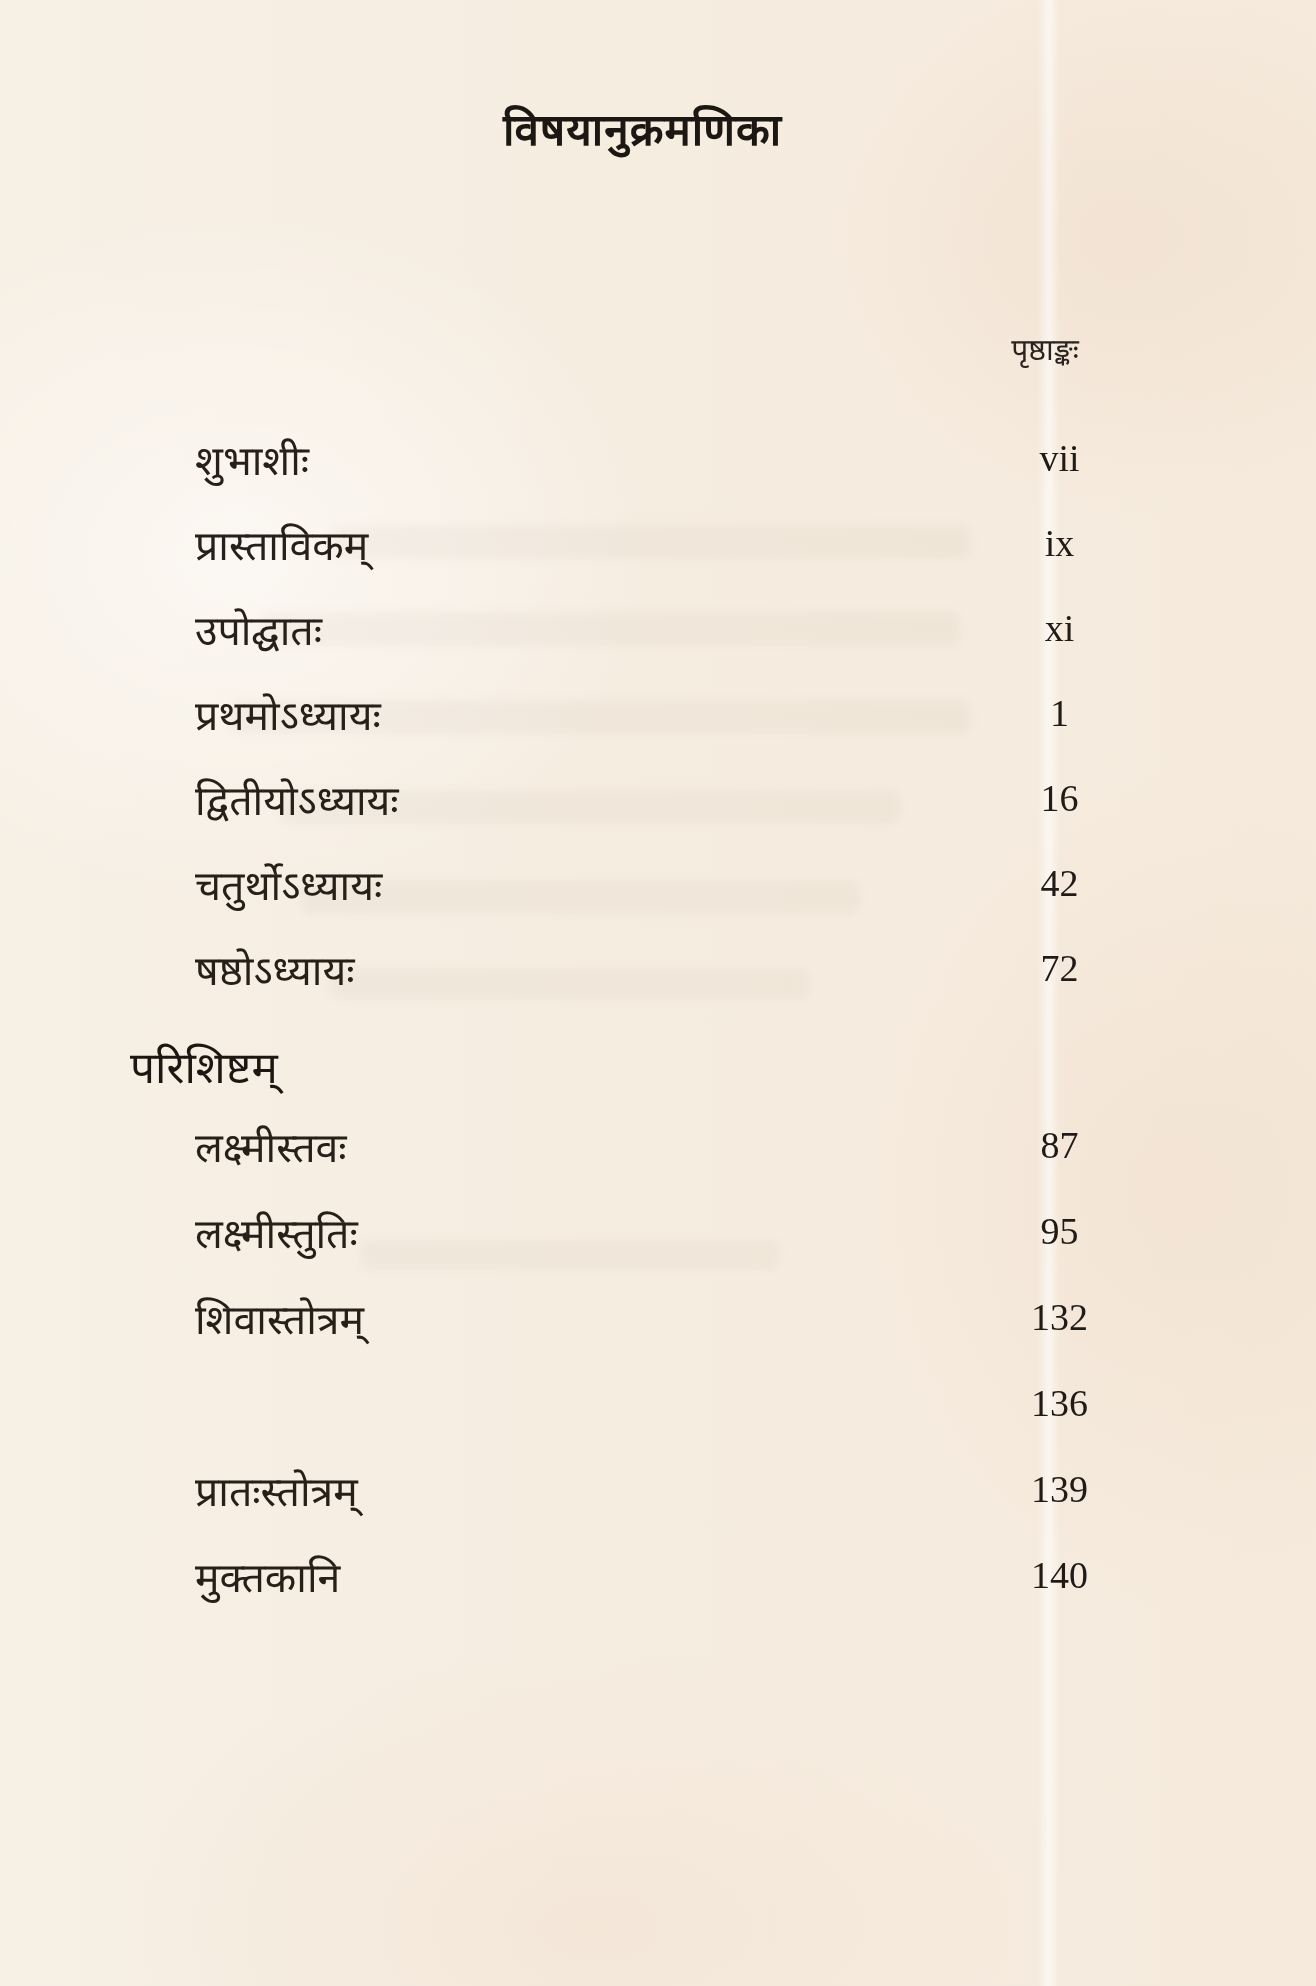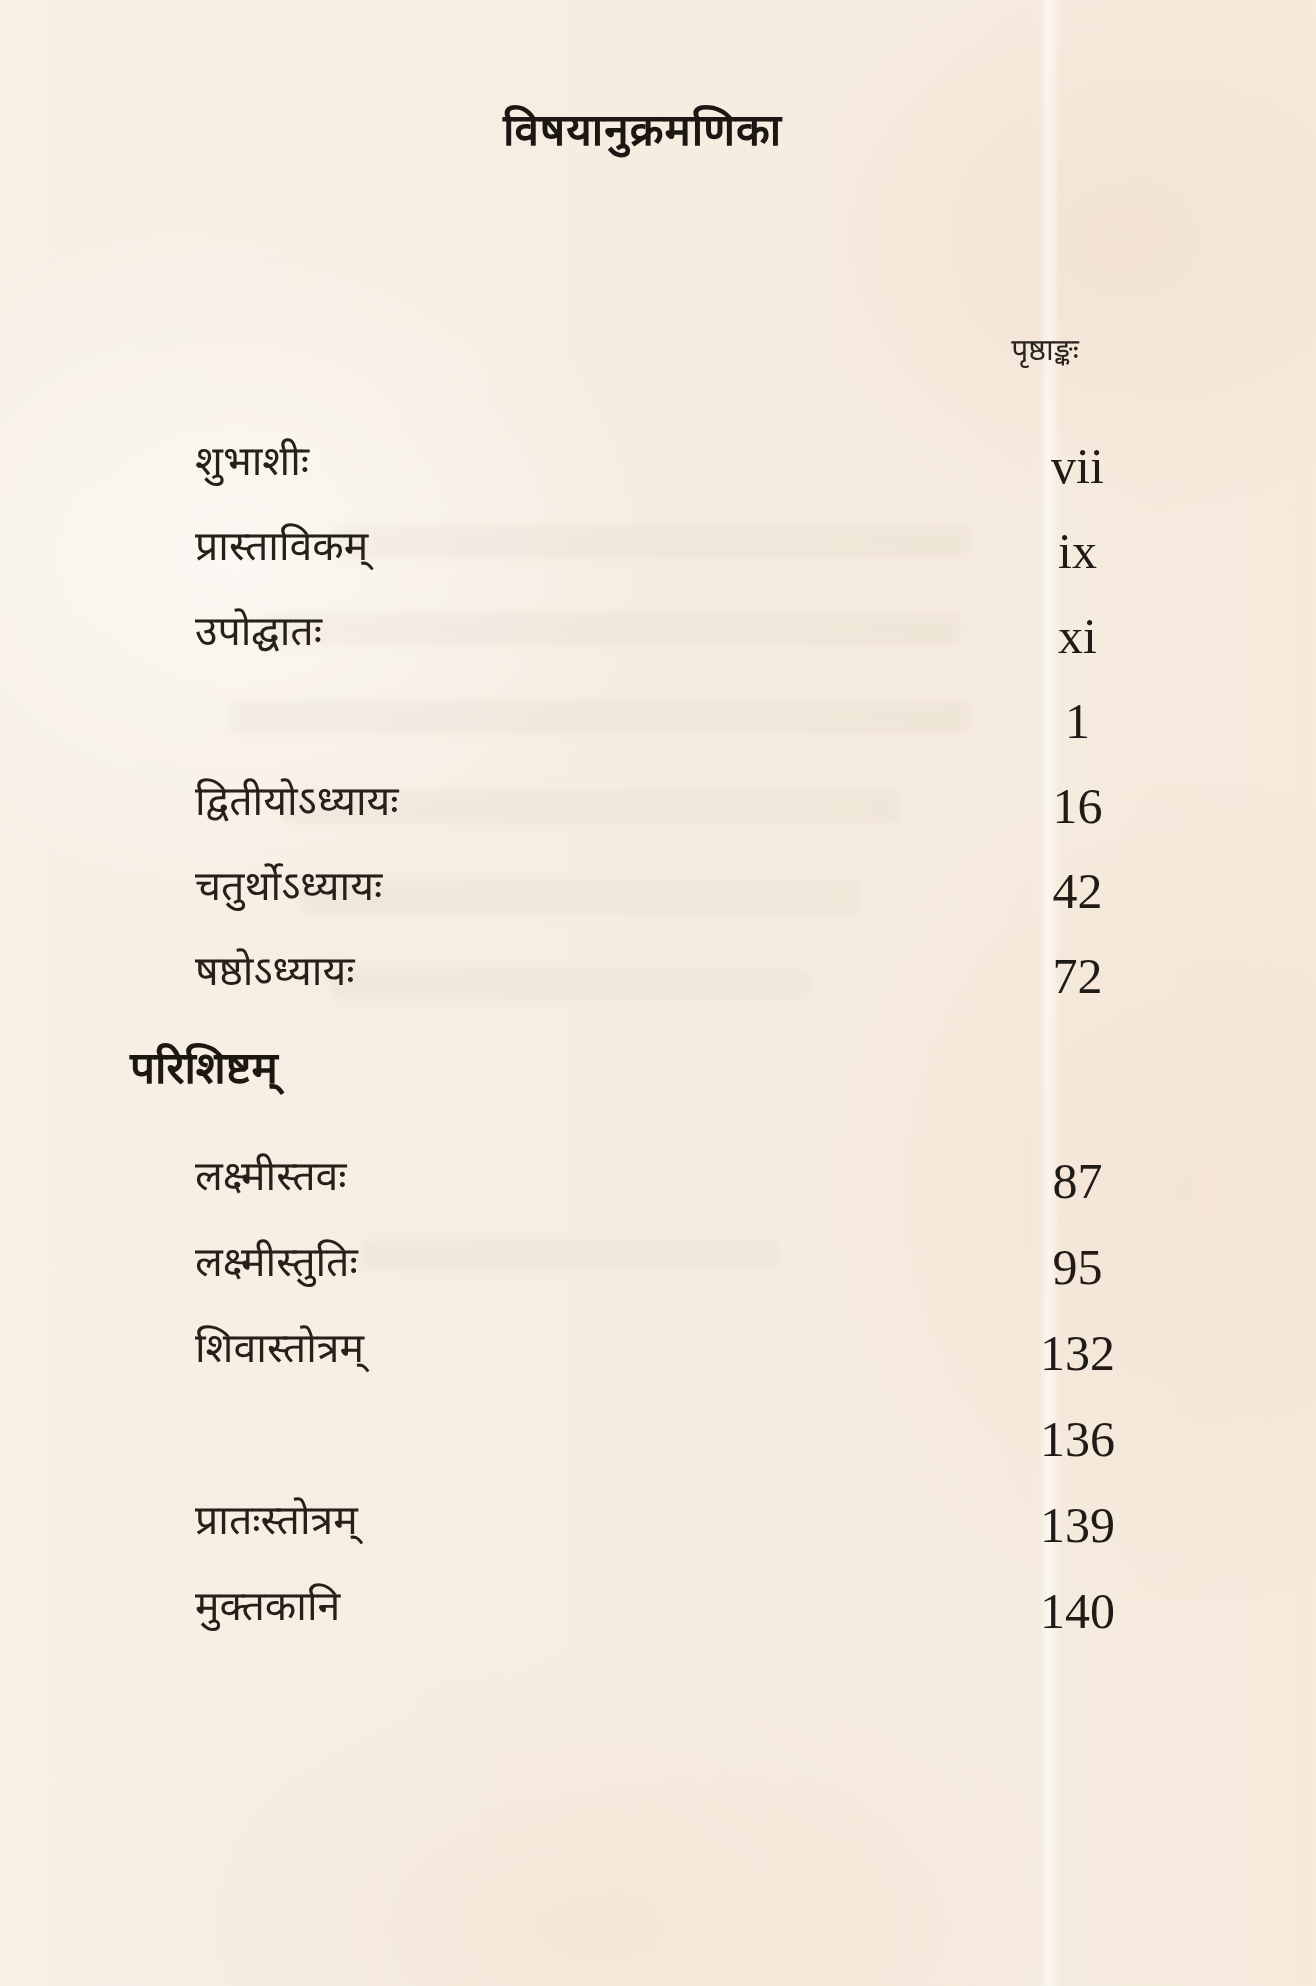"vii" .row .pagenum { font-size: 50px -> 38px; left: 825px -> 807px }
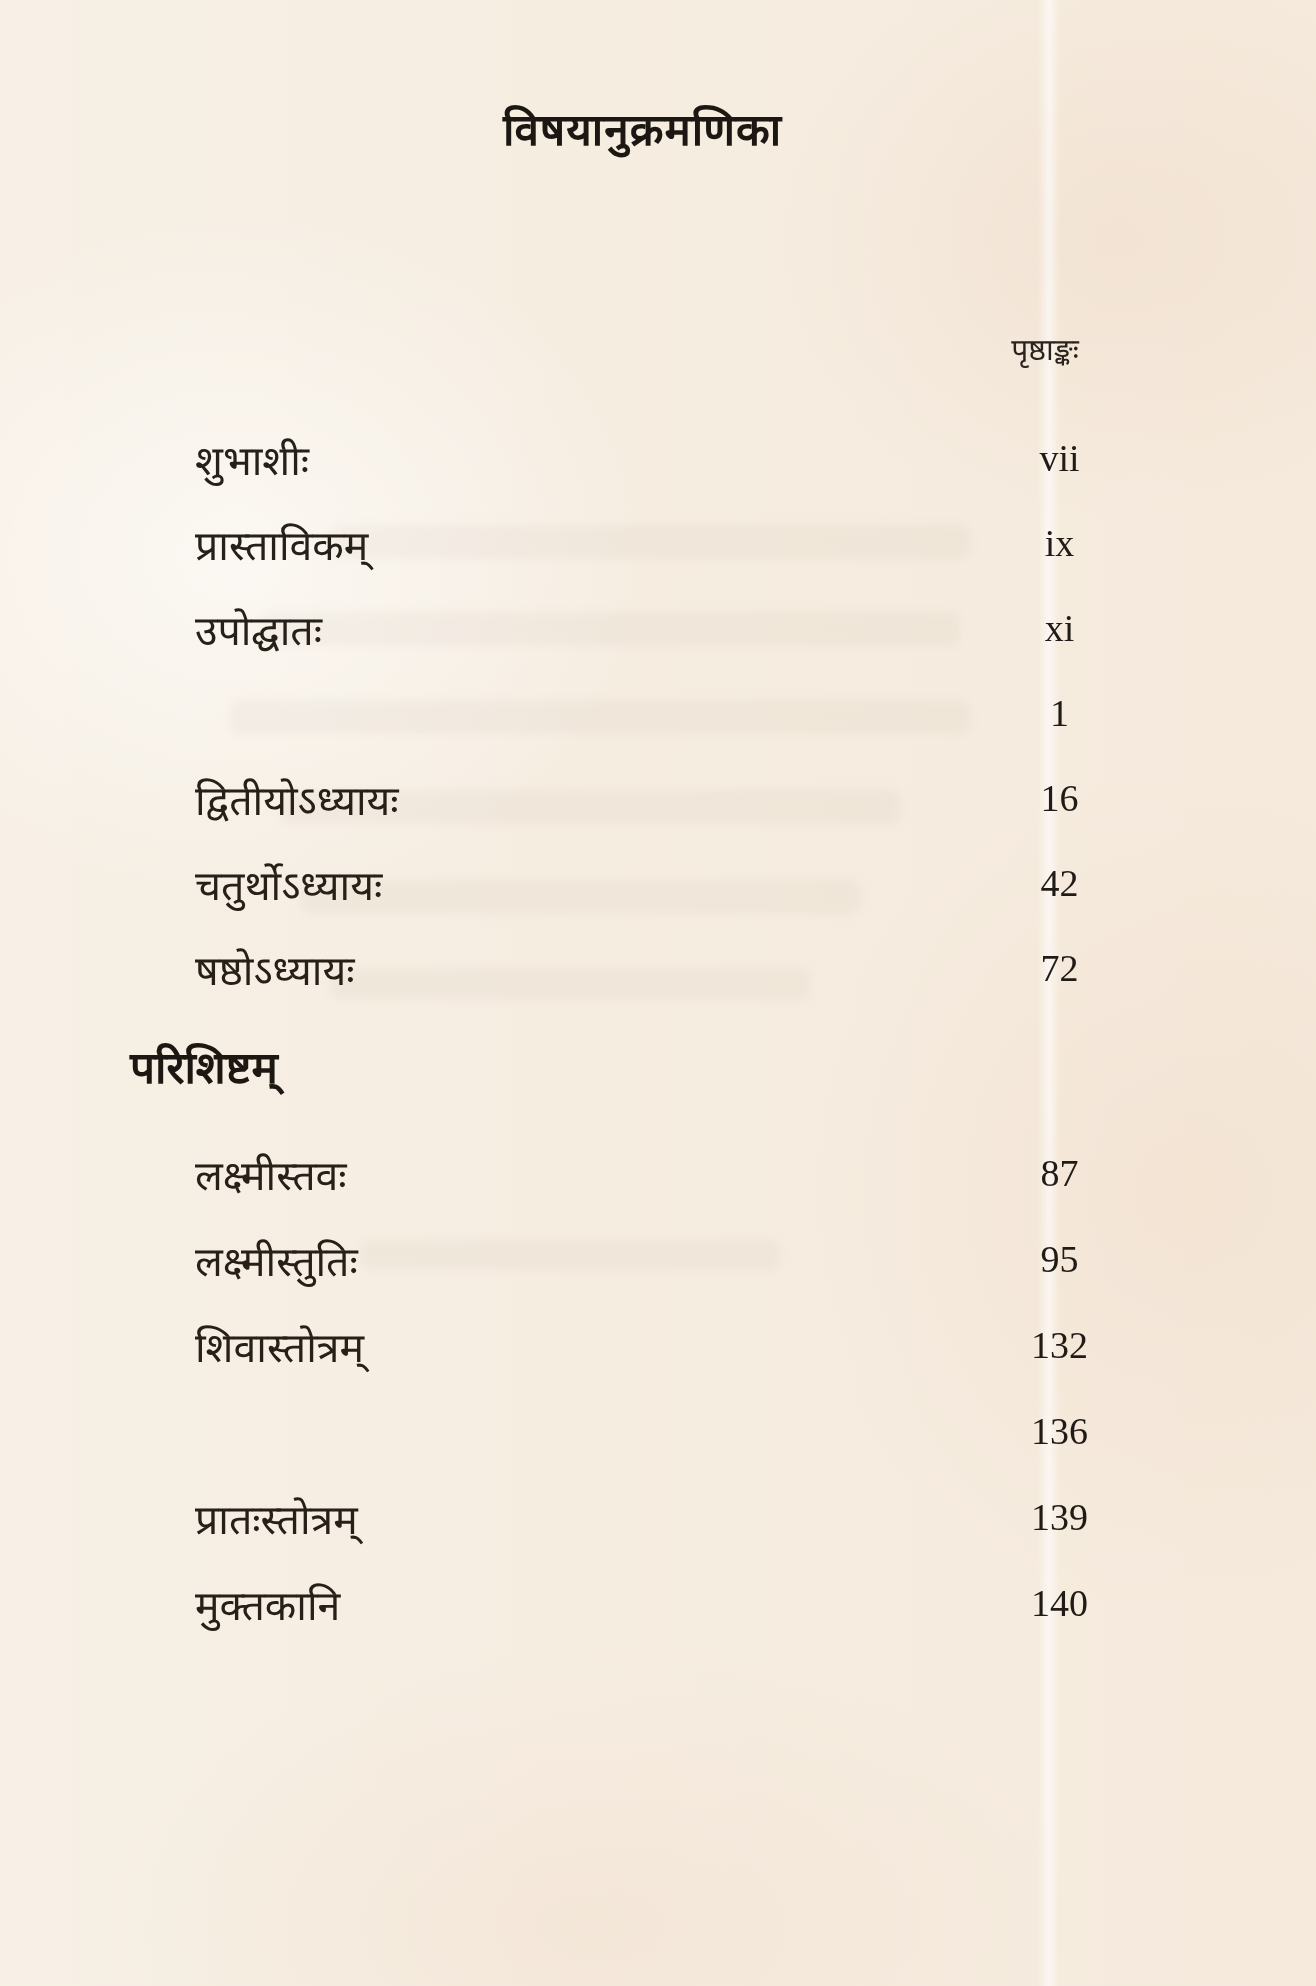"प्रथमोऽध्यायः" span.label { html: none -> <span>प्रथमोऽध्यायः</span> }
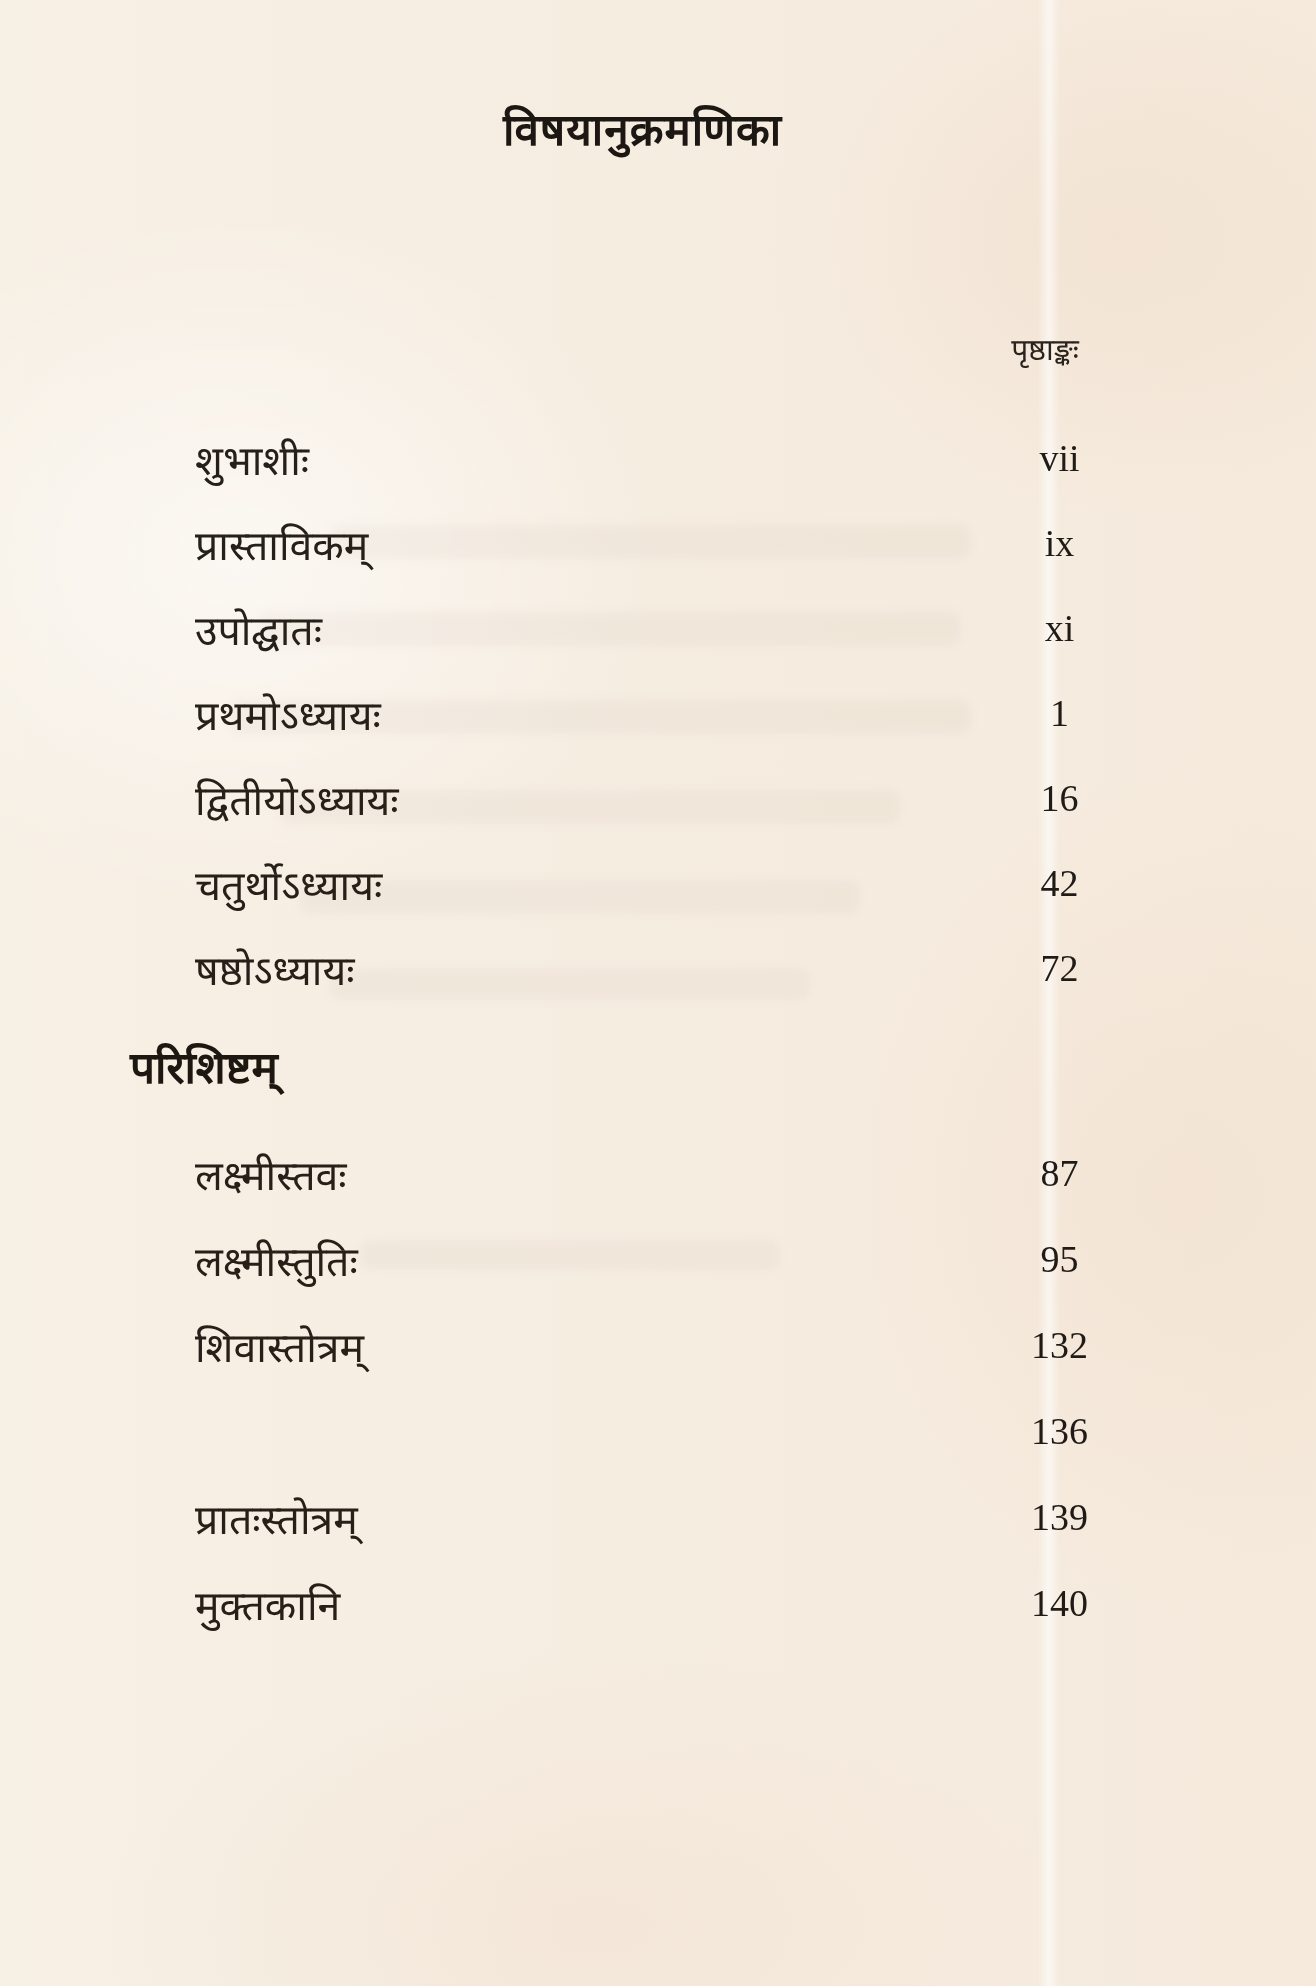"परिशिष्टम्" .section-heading { font-weight: bold -> normal; margin: 12px 0 46px -65px -> 12px 0 18px -65px }
